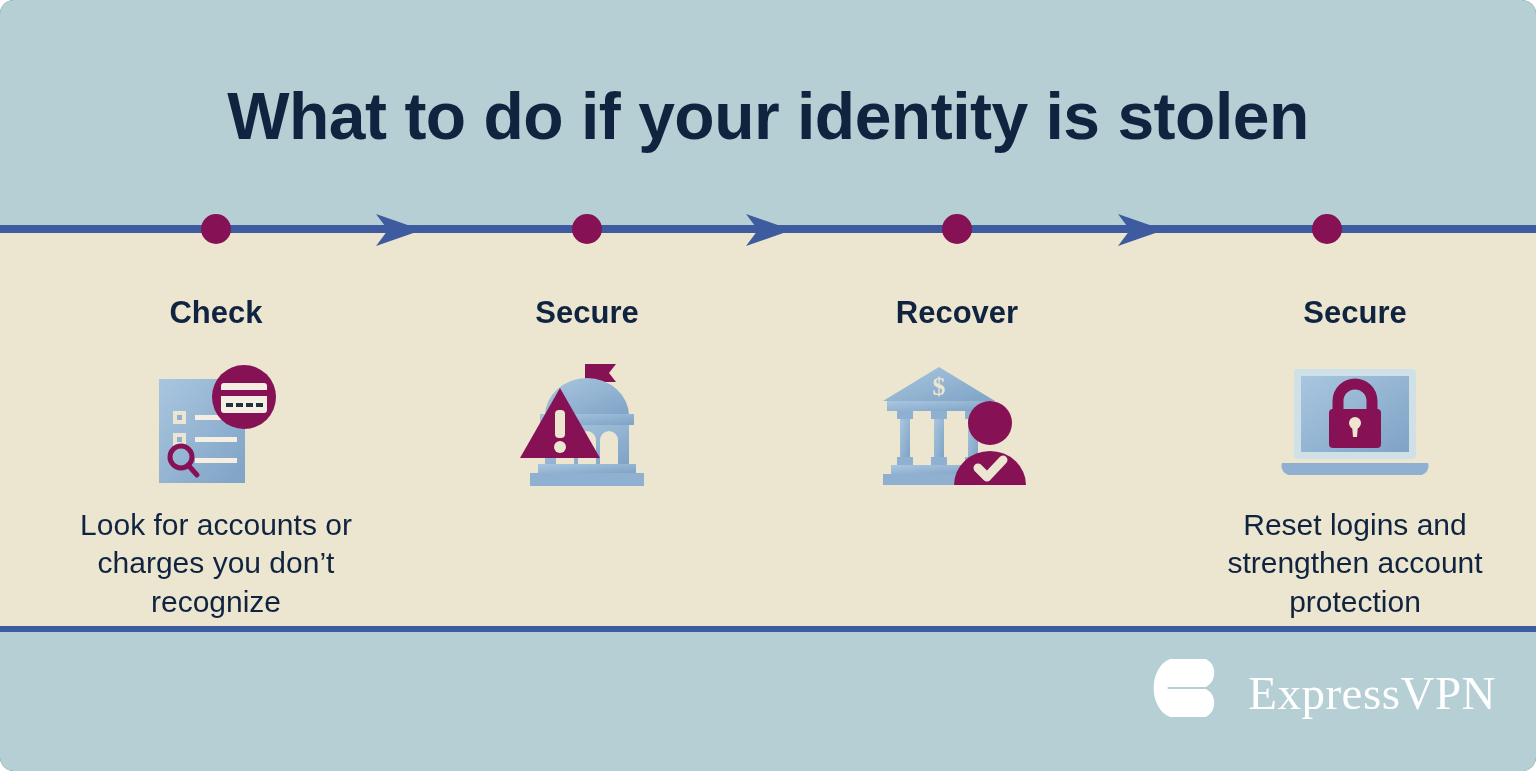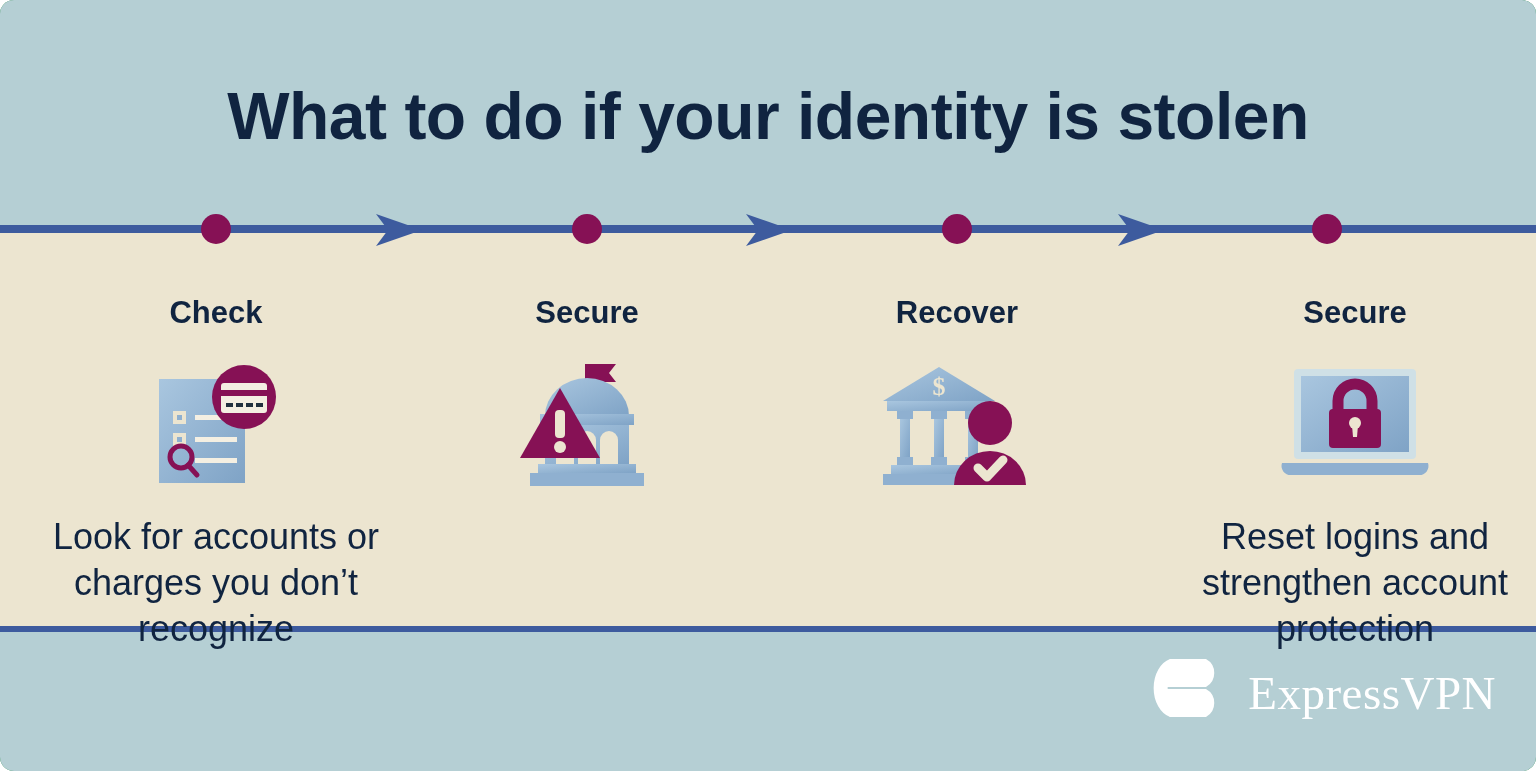"Look for accounts or charges" .col-caption { font-size: 36px -> 30px; margin-top: 20px -> 12px }
